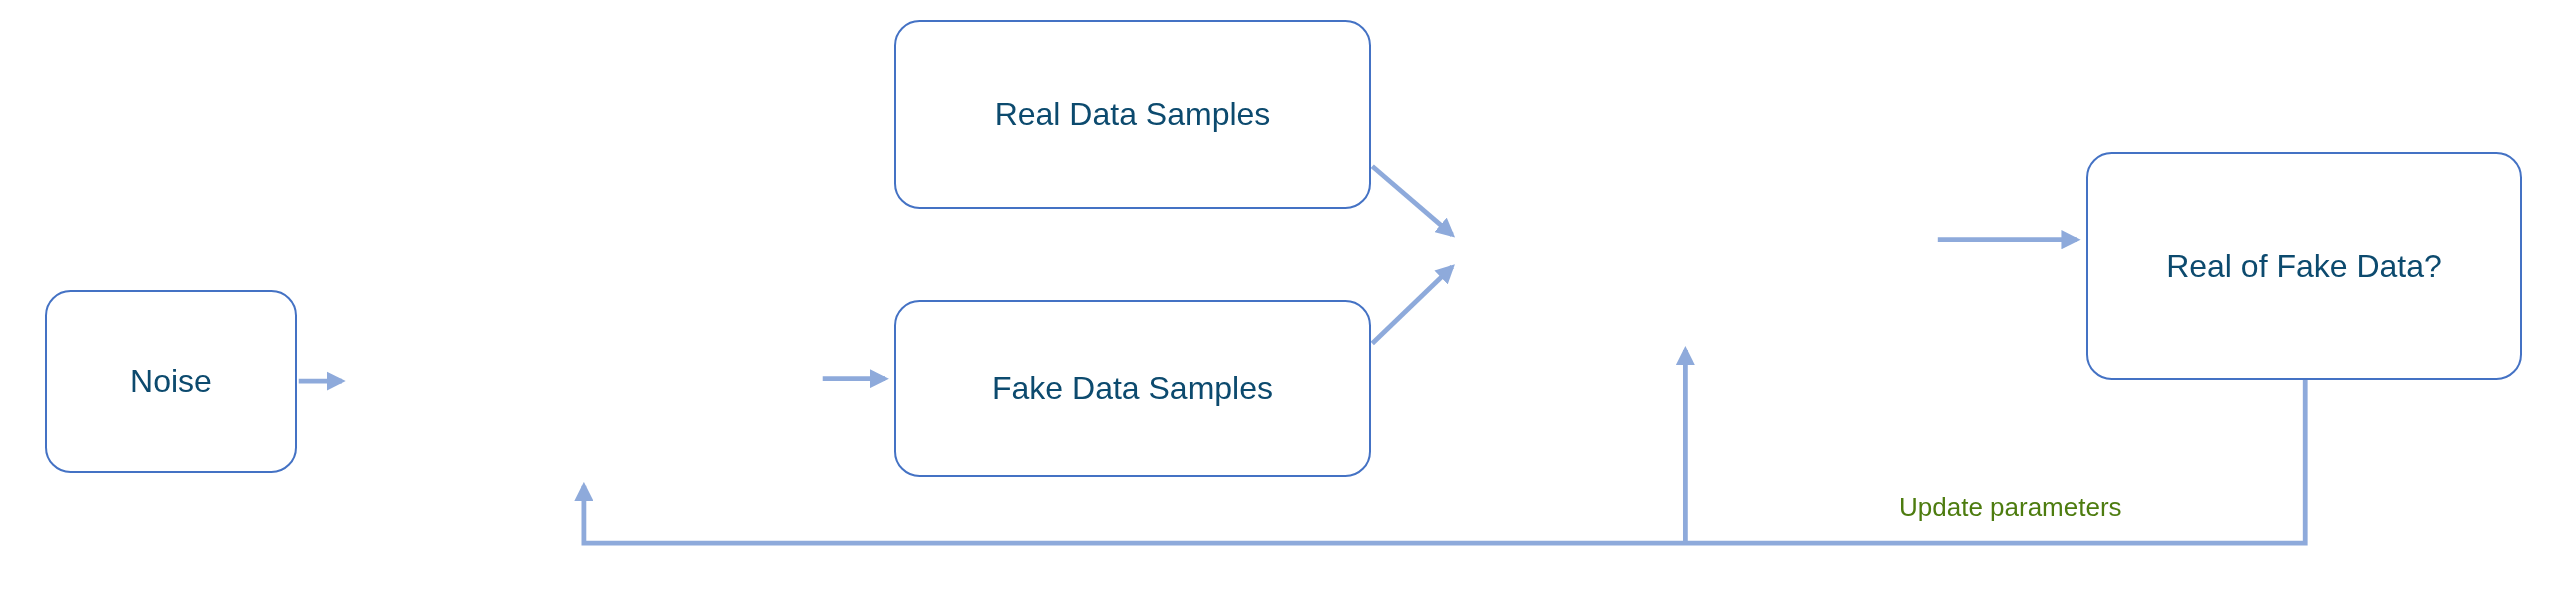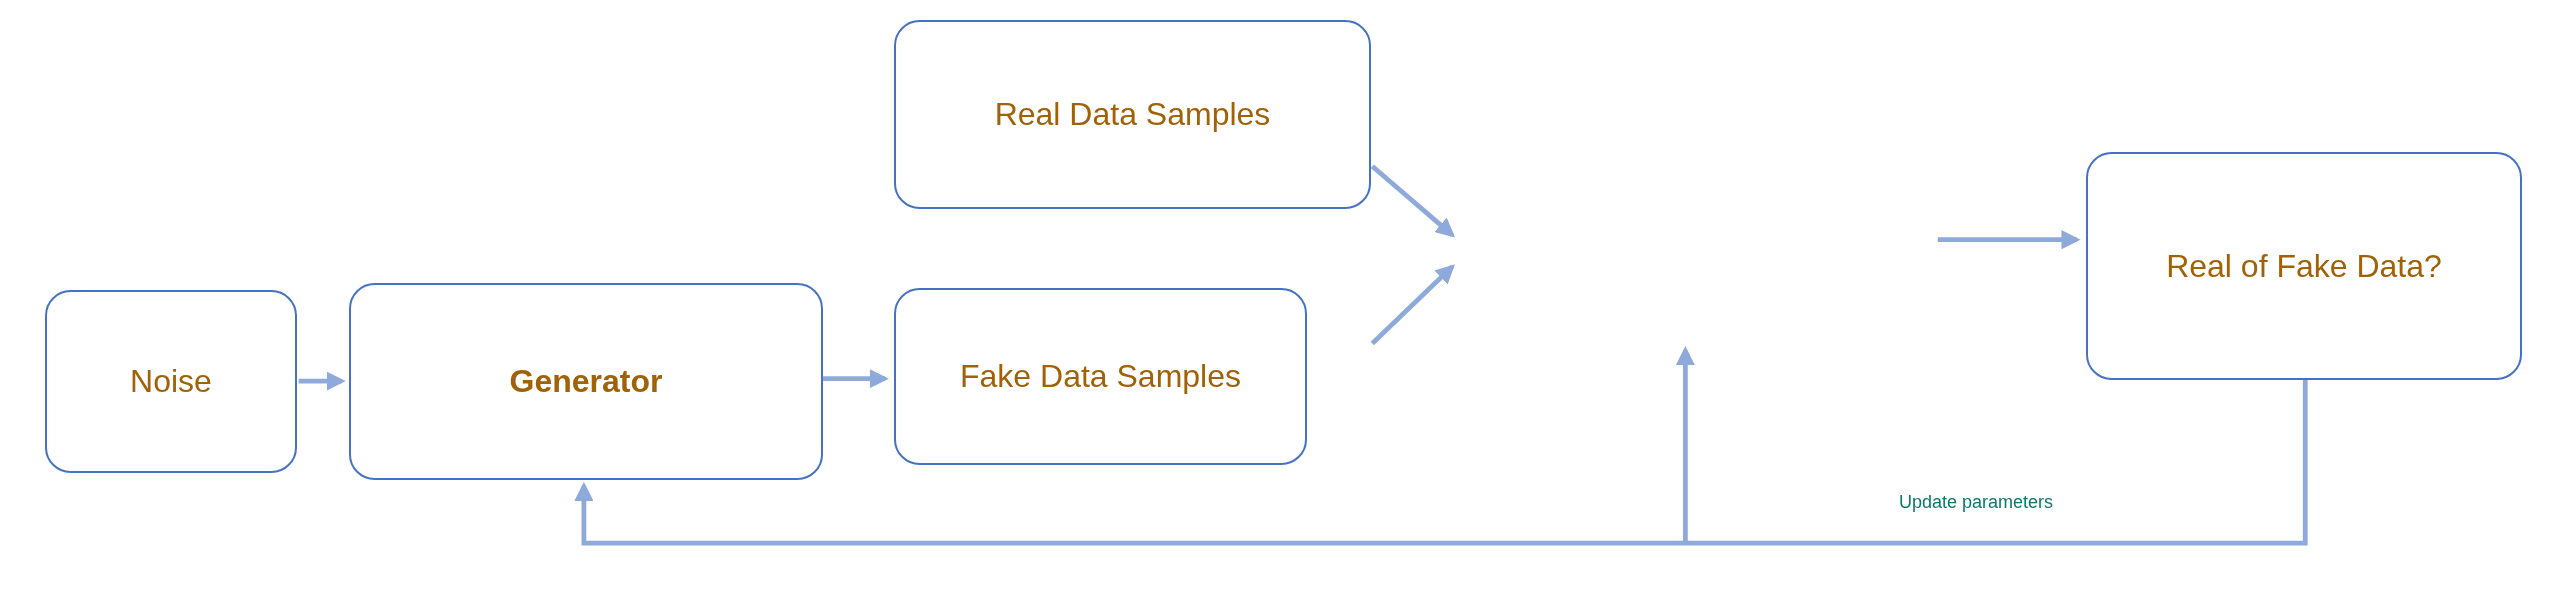"Real Data Samples" .node-label { color: #a16207 -> #0c4a6e }
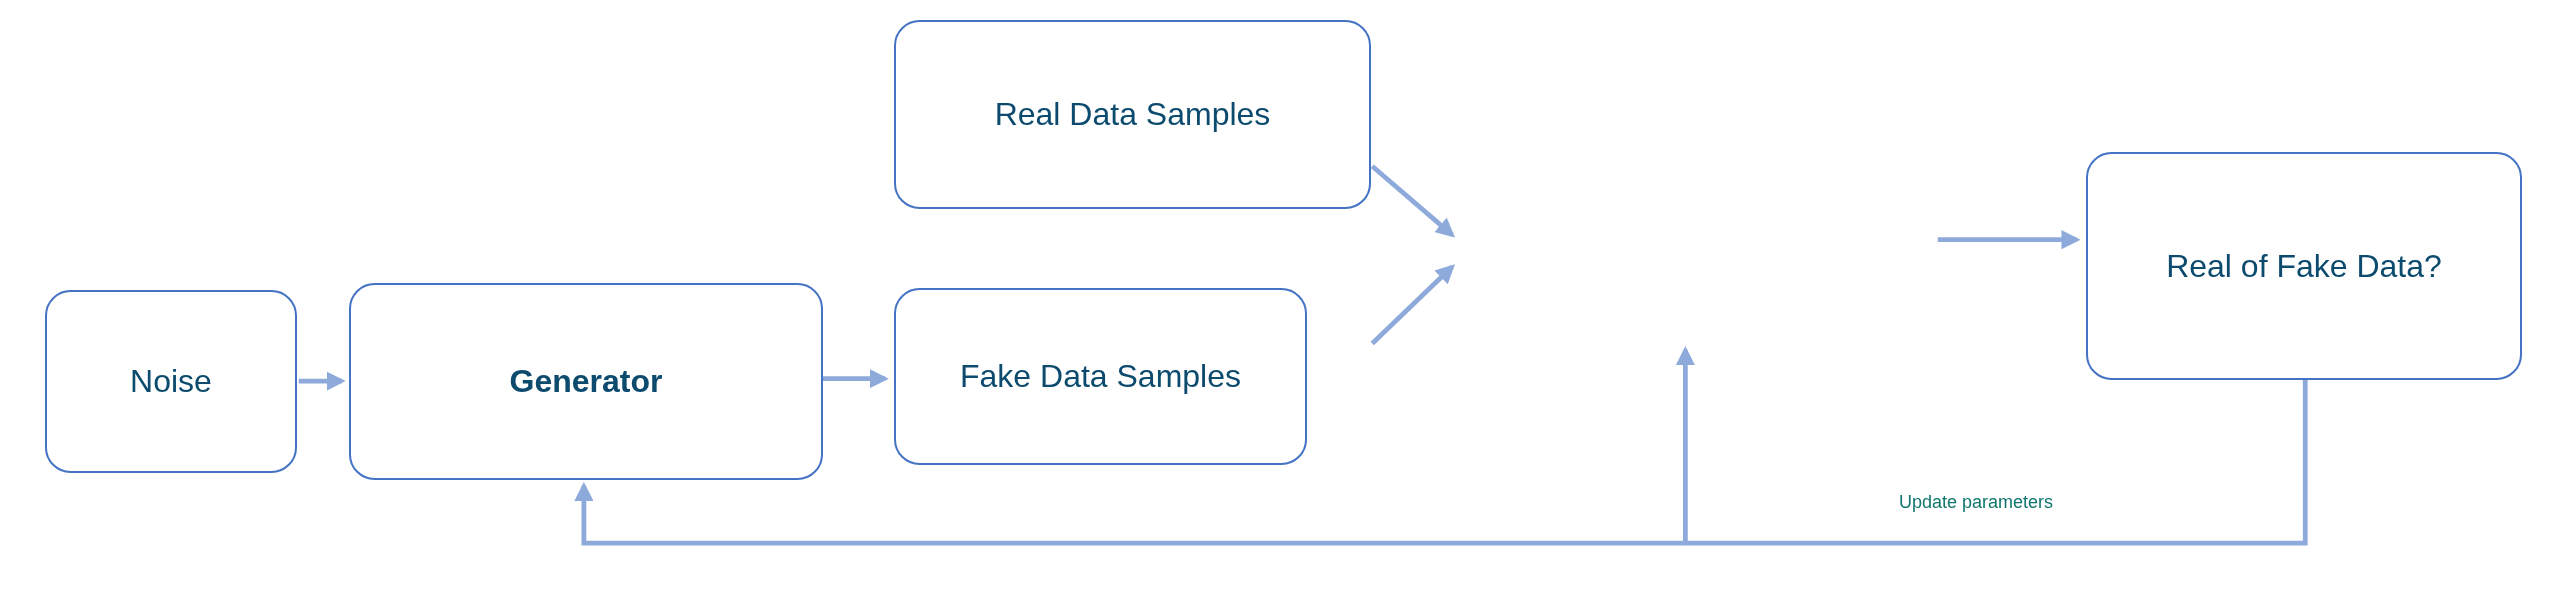"Generator" div.node { html: <div> <span>Generator</span> </div> -> none }
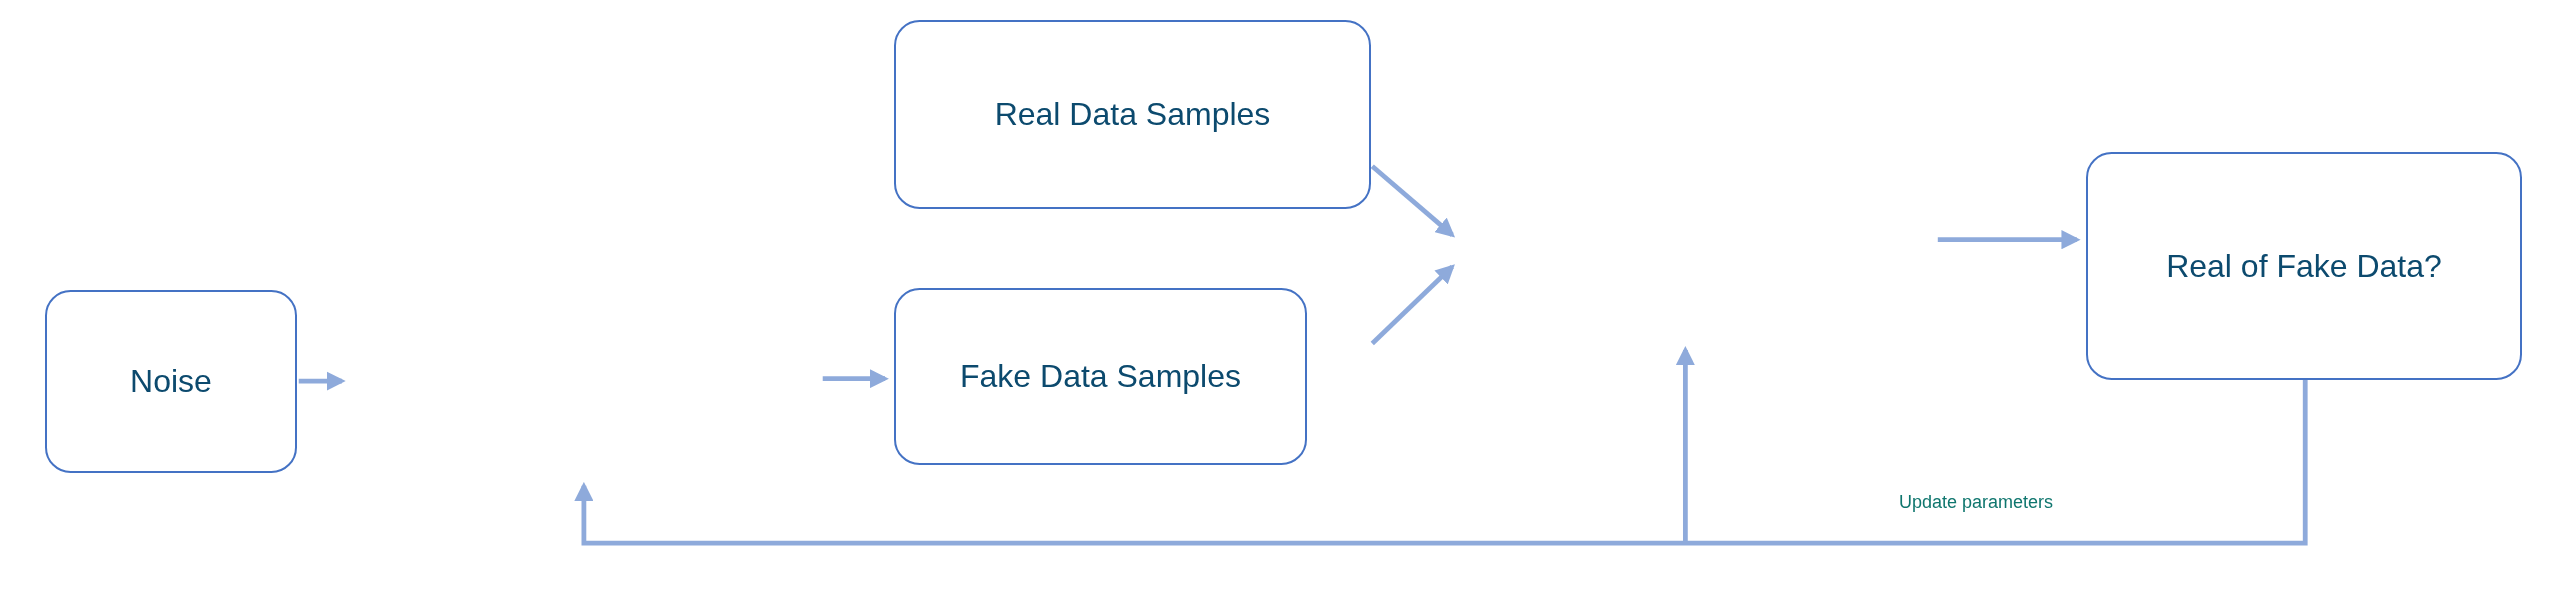"Fake Data Samples" div.node { top: 288px -> 300px; width: 413px -> 477px }
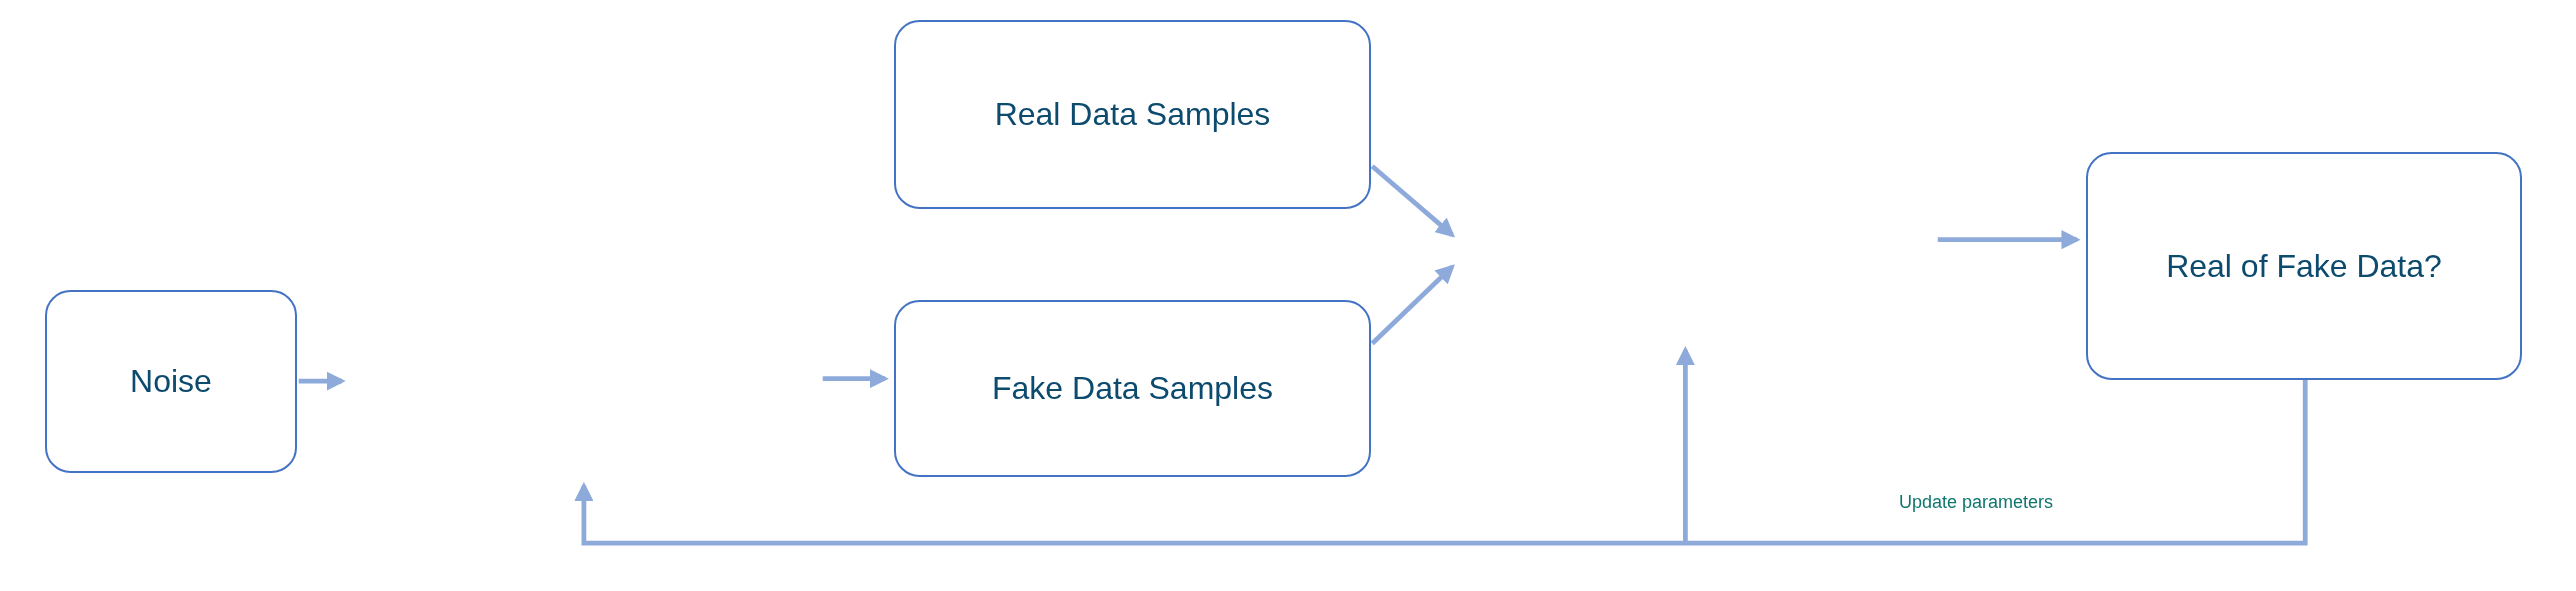"Update parameters" .annotation { color: #0f766e -> #4d7c0f; font-size: 18px -> 26px }
